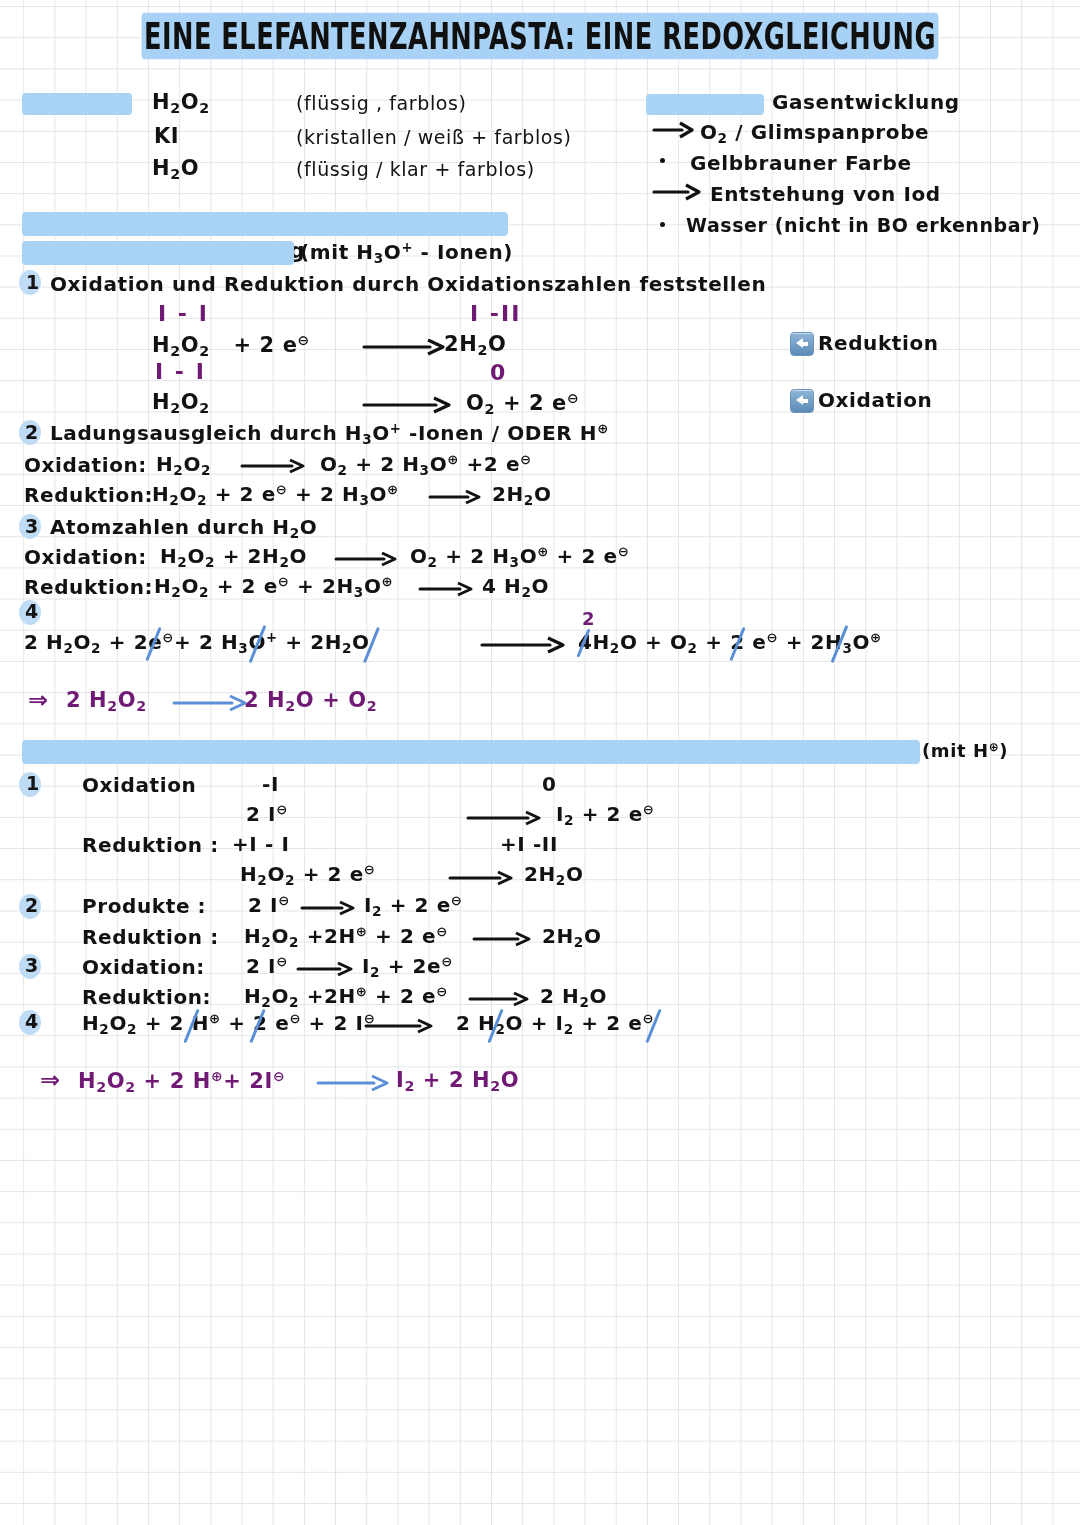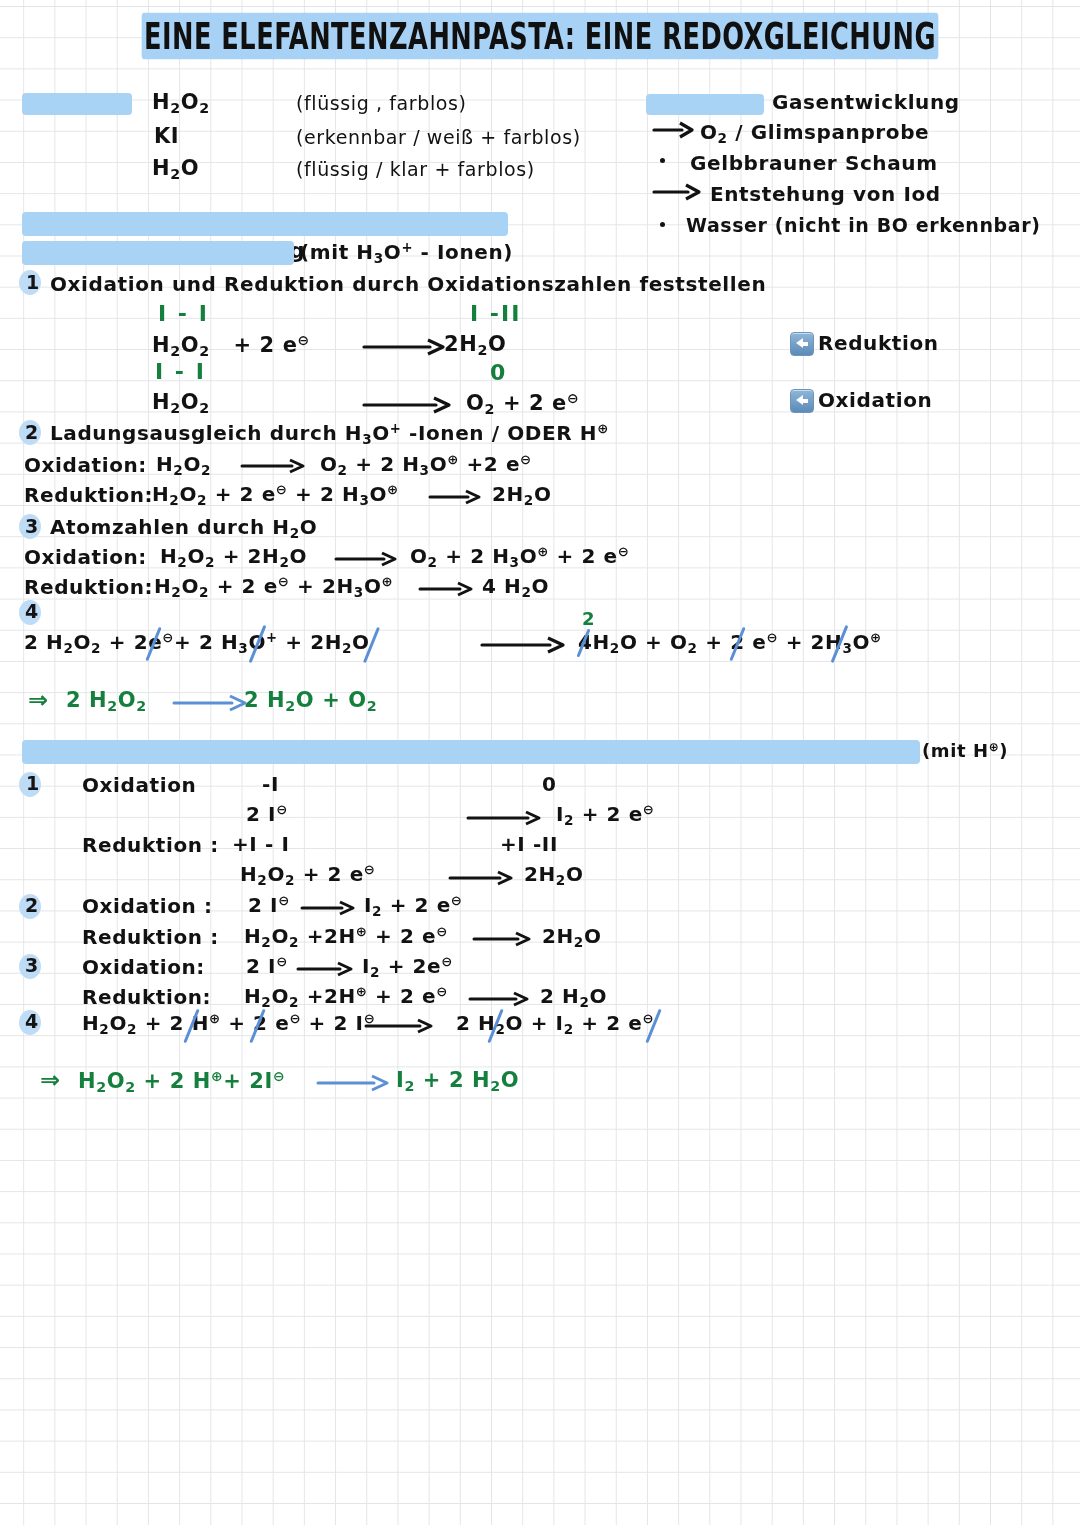"(erkennbar / weiß + farblos)" div.hw { text: erkennbar -> kristallen }
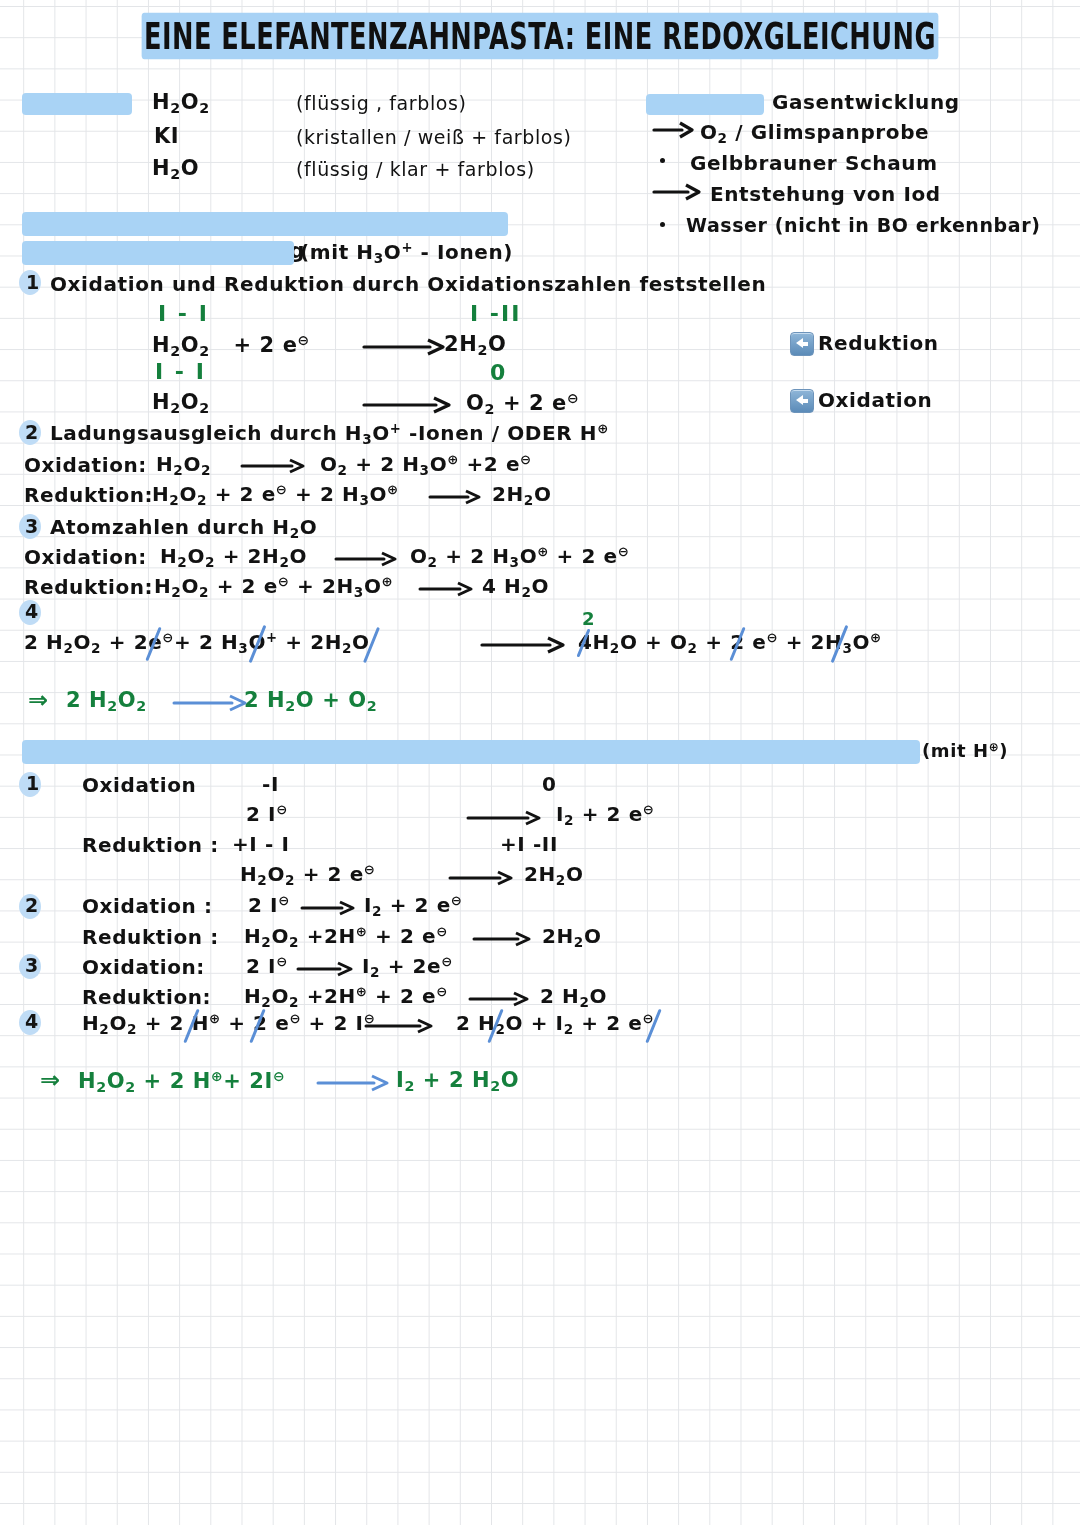"Gelbbrauner Schaum" div.hw { text: Schaum -> Farbe }
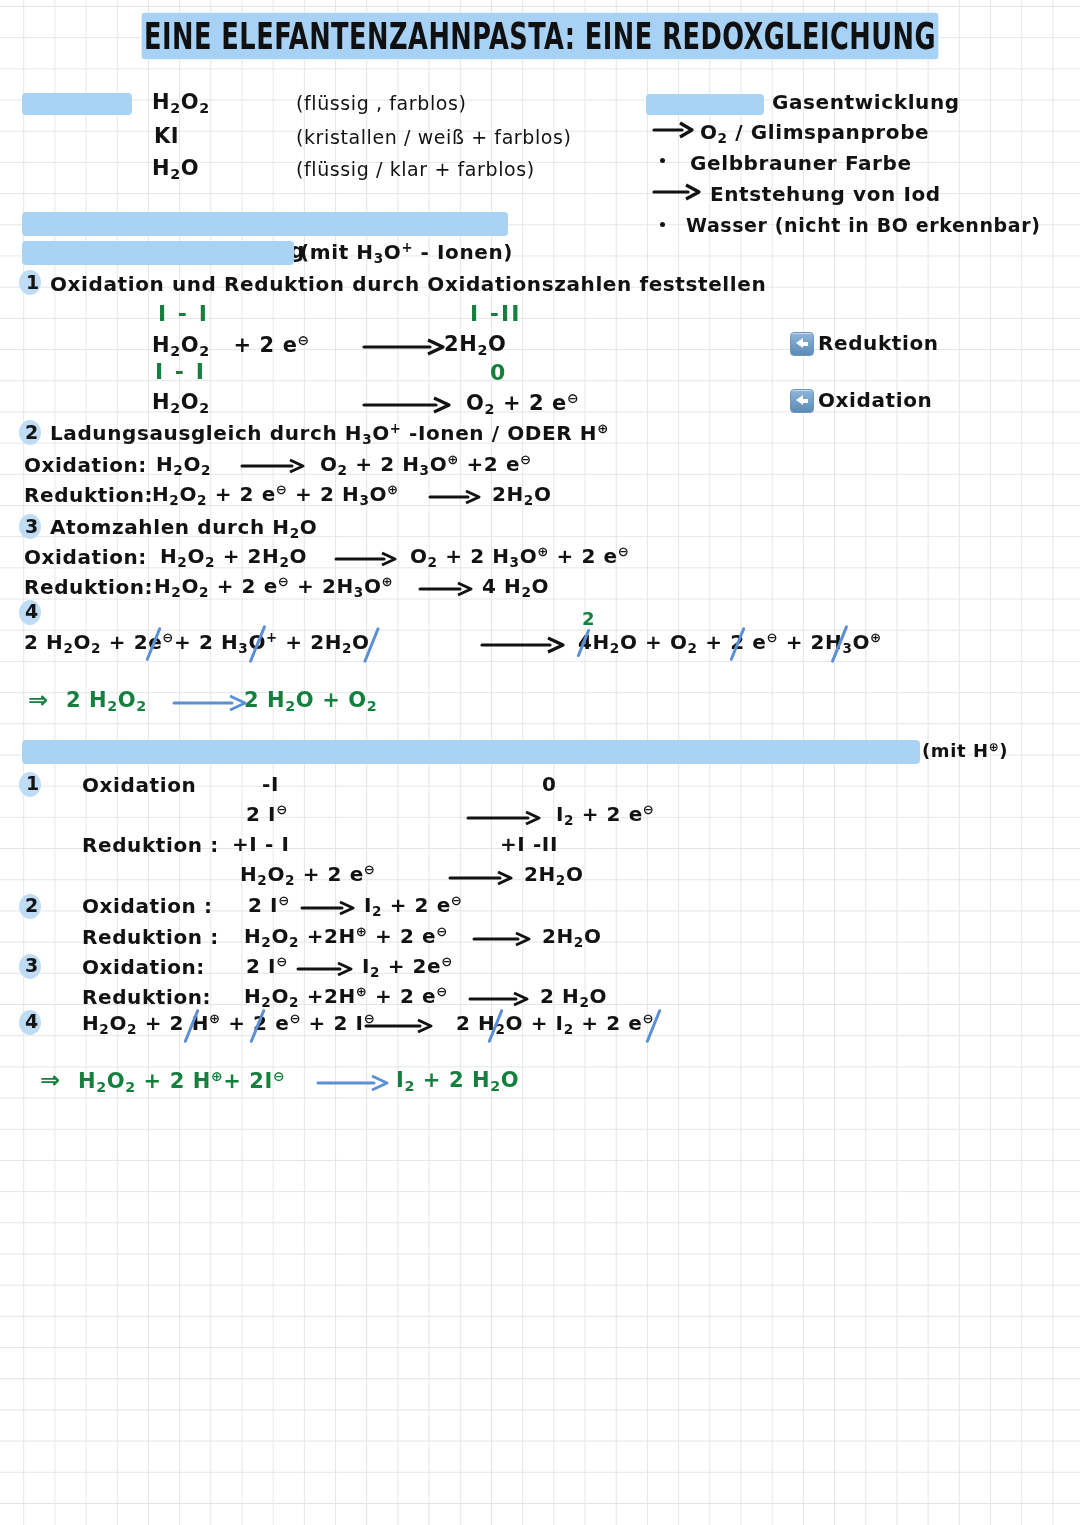"I - I" .hw.blue { color: #15803d -> #701a75 }
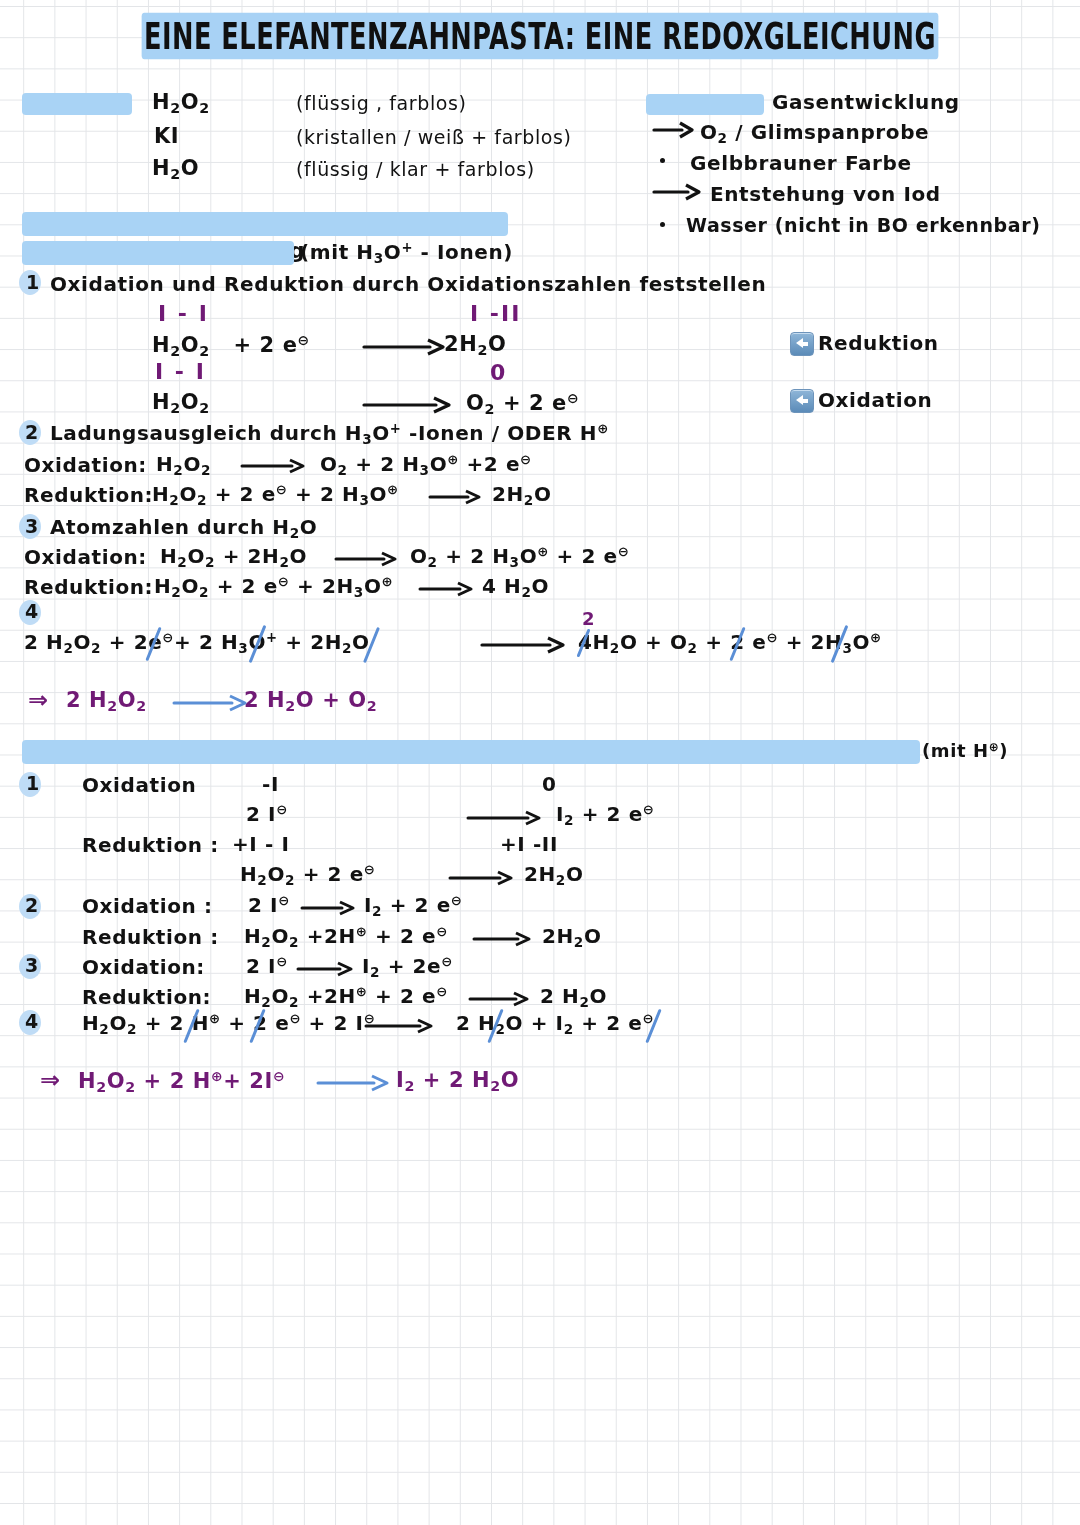"Oxidation :" div.hw { text: Oxidation -> Produkte }
